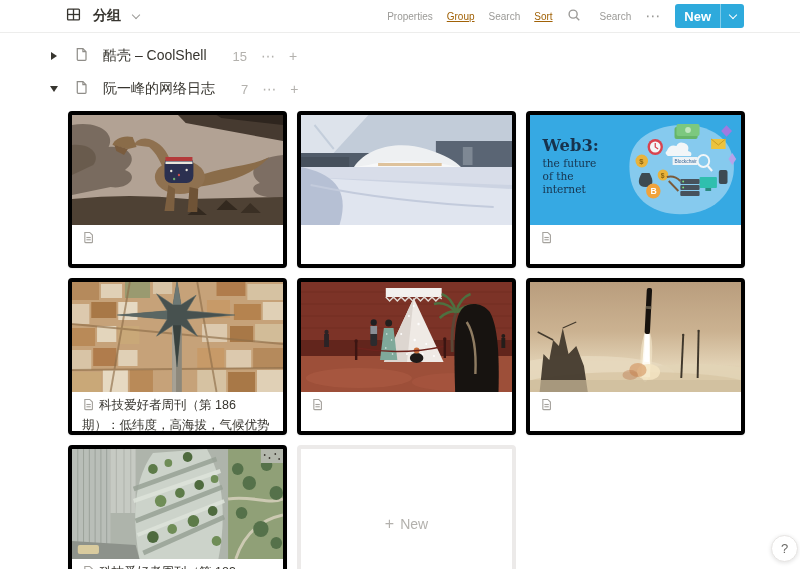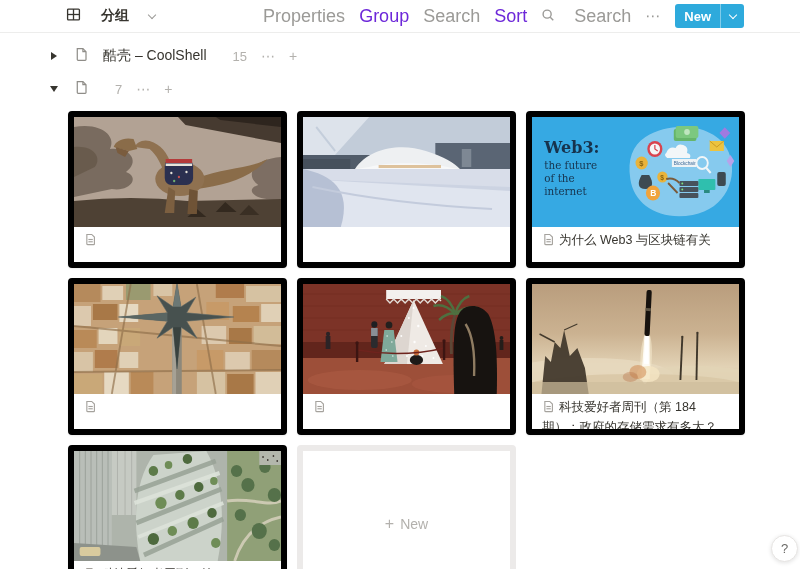"分组" .view-tab { gap: 20px -> 12px }
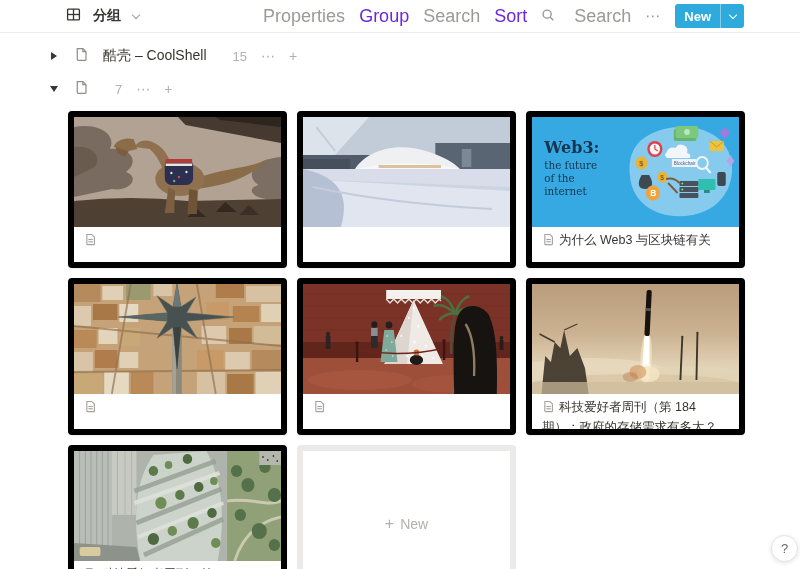"Properties" .tb { font-size: 18px -> 10px }
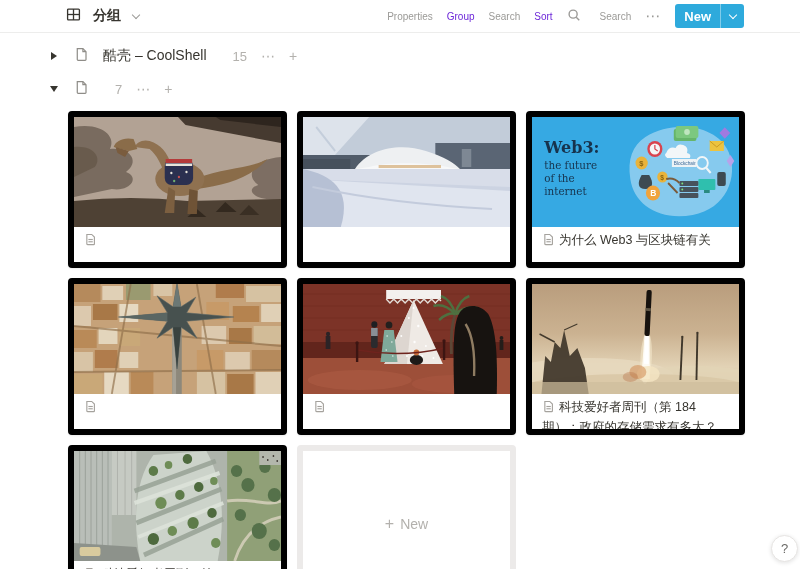"Group" .tb.active { color: #6d28d9 -> #a16207; text-decoration: none -> underline }
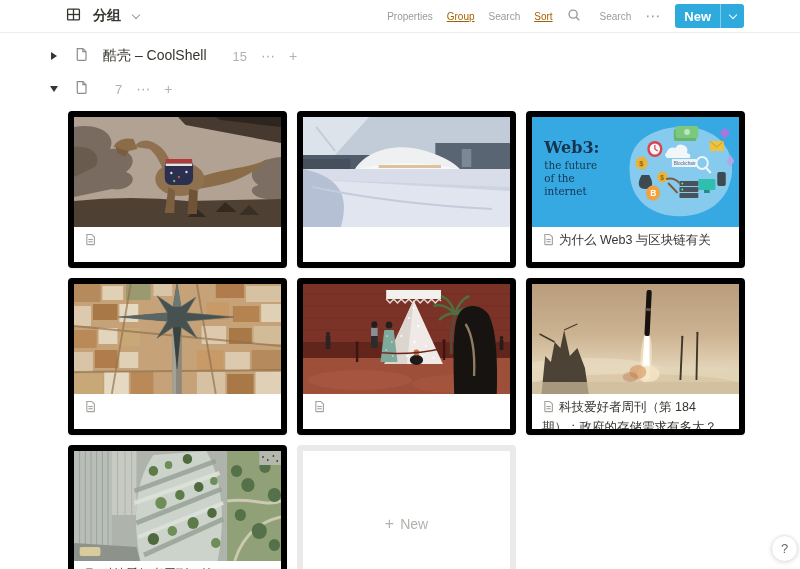"阮一峰的网络日志" span.group-name { html: none -> <span>阮一峰的网络日志</span> }
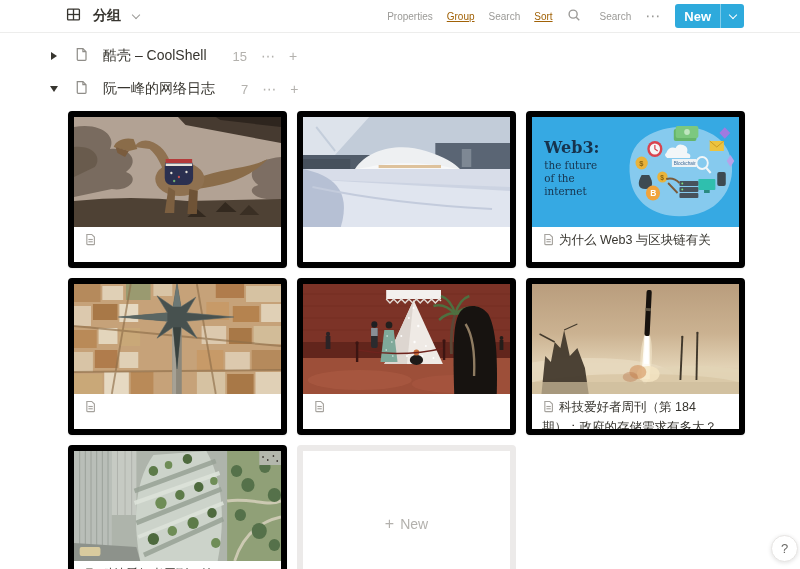"Web3:" .card { border: 6px solid #000000 -> 4px solid #000000 }
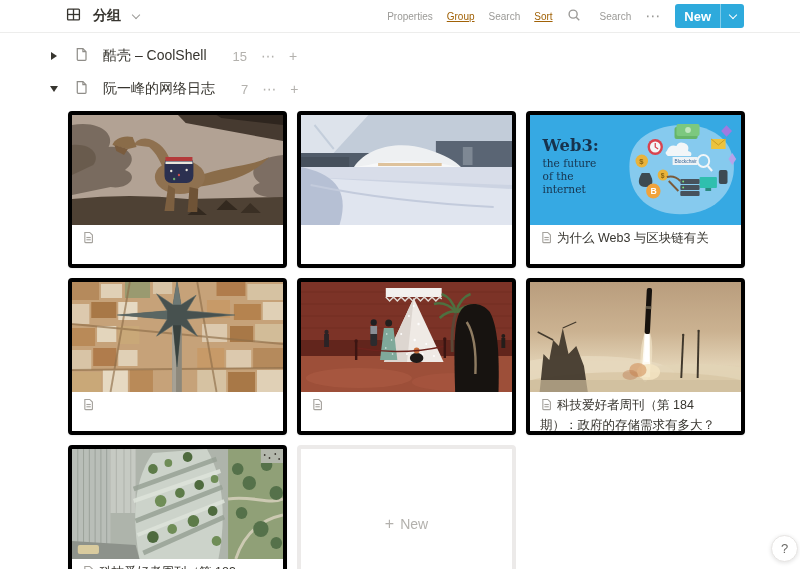"为什么 Web3 与区块链有关" span { html: <span>为什么 Web3 与区块链有关</span> -> none }
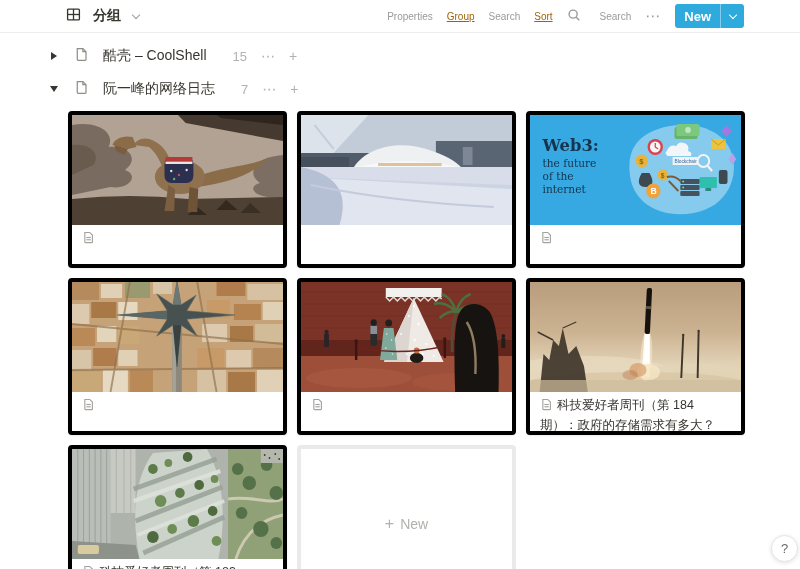"科技爱好者周刊（第 186 期）：低纬度，高海拔，气候优势" span { html: none -> <span>科技爱好者周刊（第 186 期）：低纬度，高海拔，气候优势</span> }
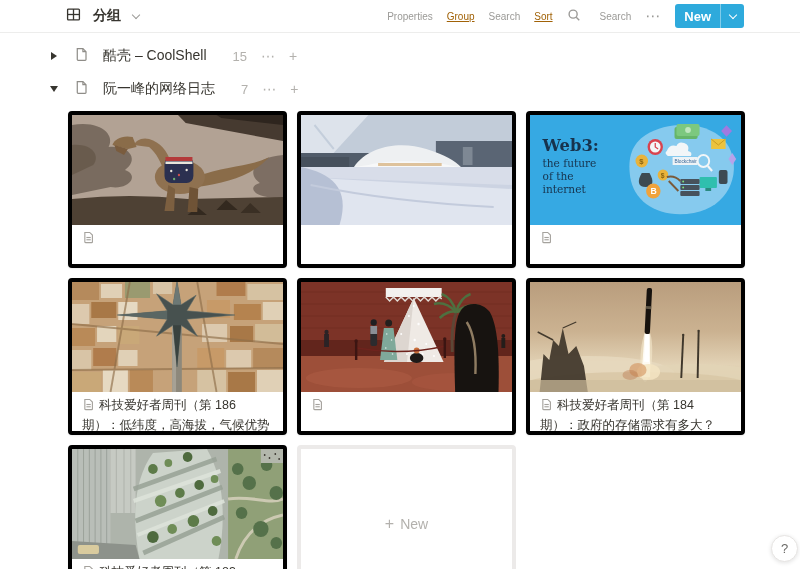"科技爱好者周刊（第 184 期）：政府的存储需求有多大？" span { html: <span>科技爱好者周刊（第 184 期）：政府的存储需求有多大？</span> -> none }
